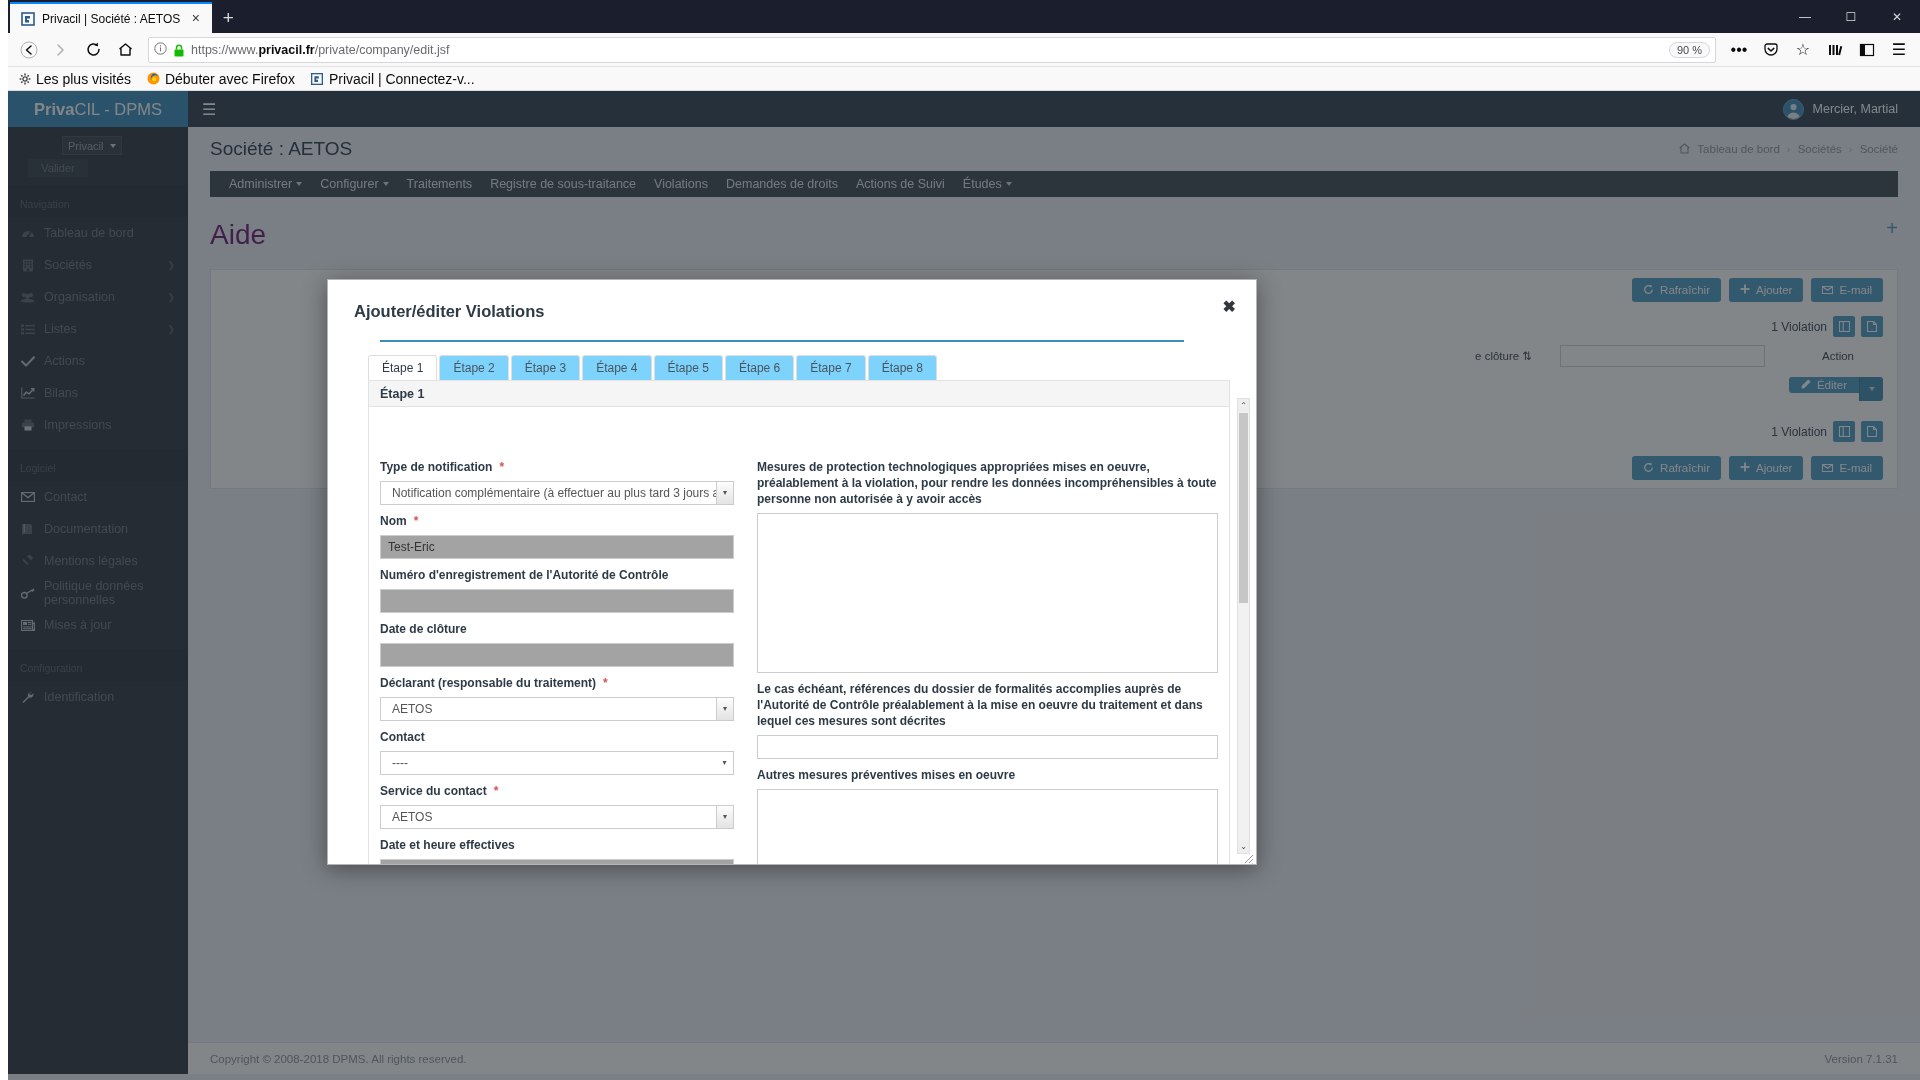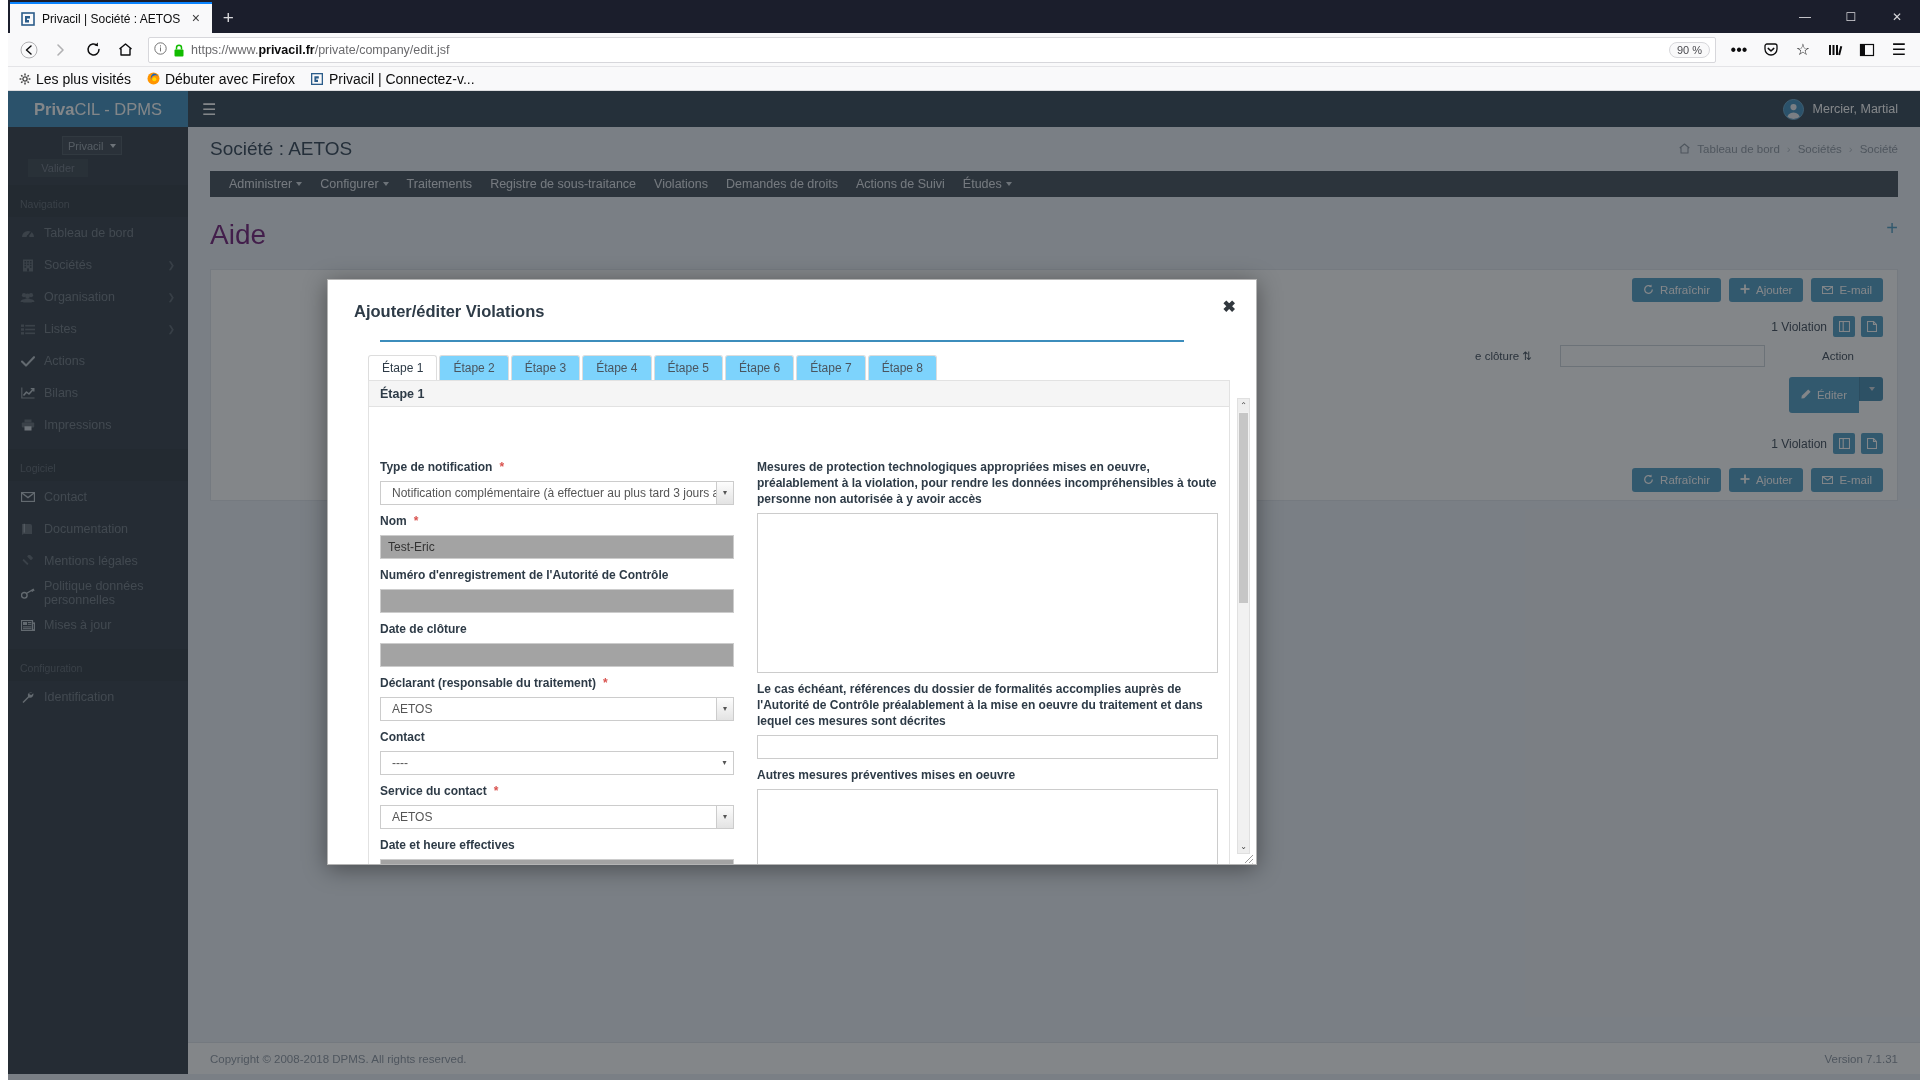"Éditer" .btn-edit { height: 36px -> 16px }
